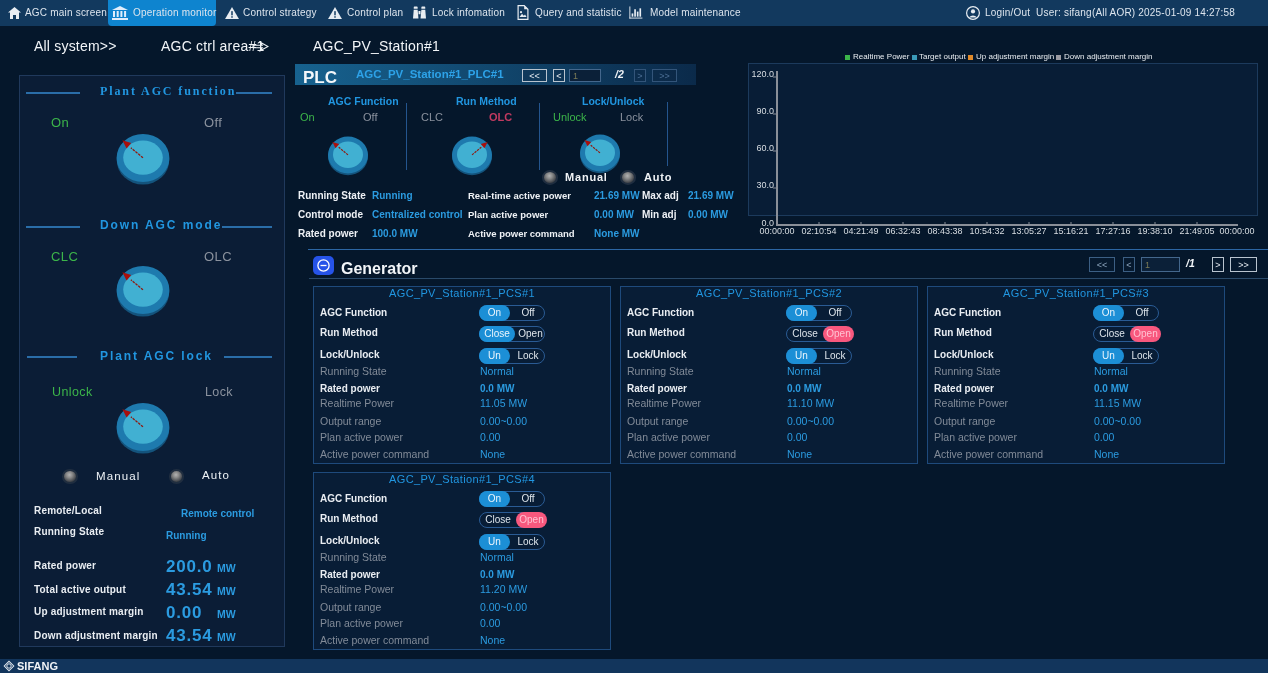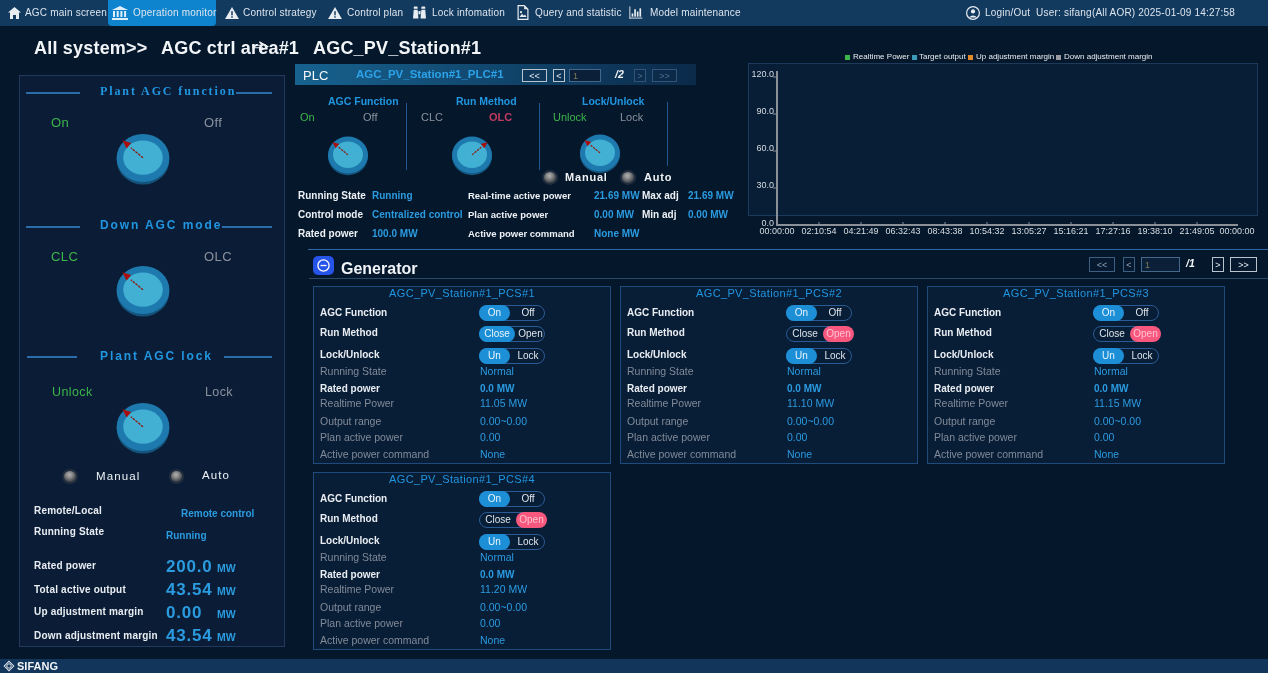"All system>>" .crumb { font-size: 18px -> 14px; font-weight: bold -> normal }
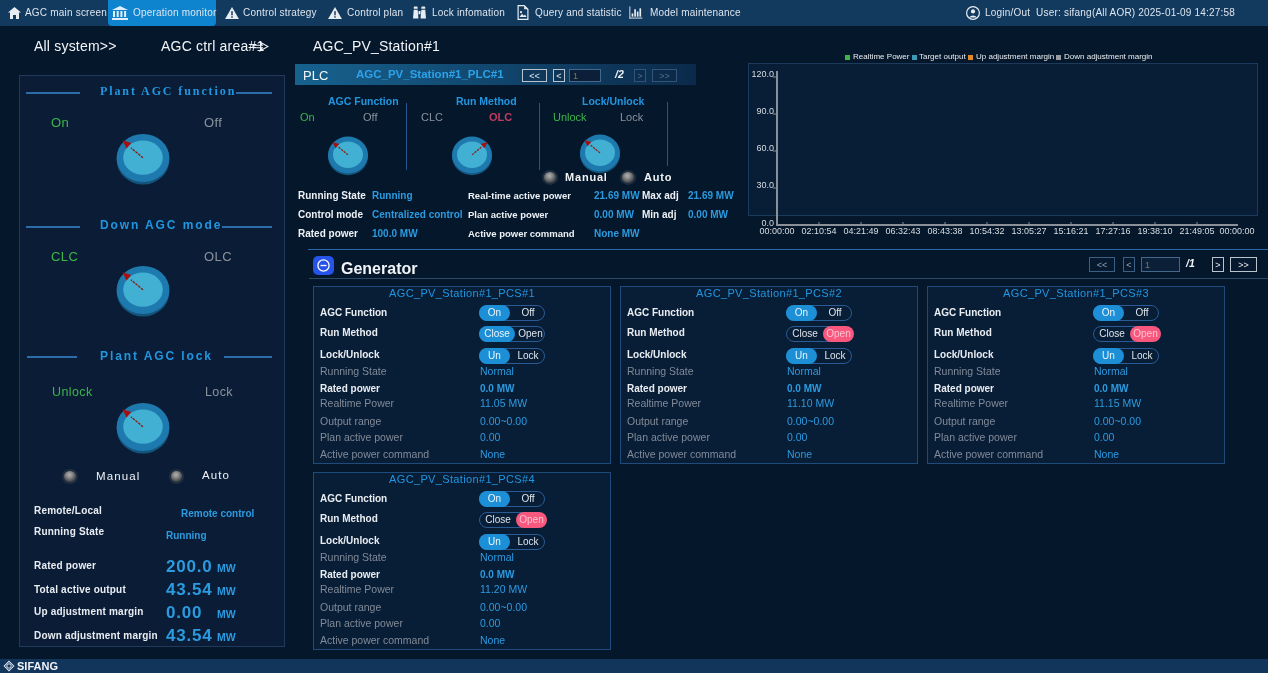"PLC" div.abs { font-size: 13px -> 17px; font-weight: normal -> bold }
